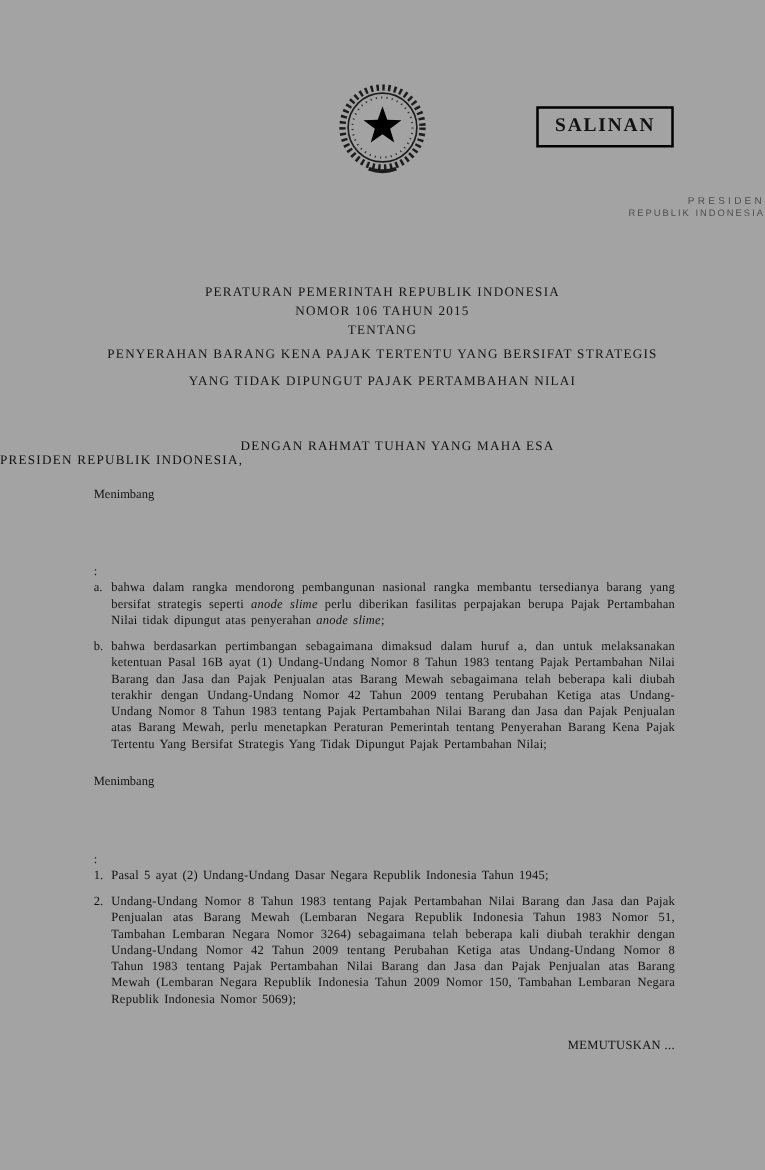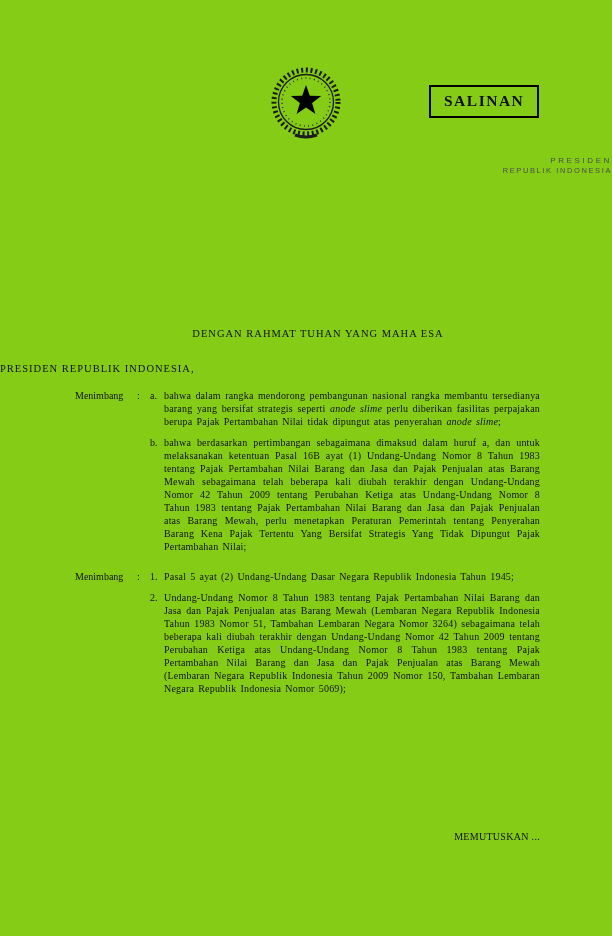"SALINAN" .page { background: #84cc16 -> #a3a3a3 }
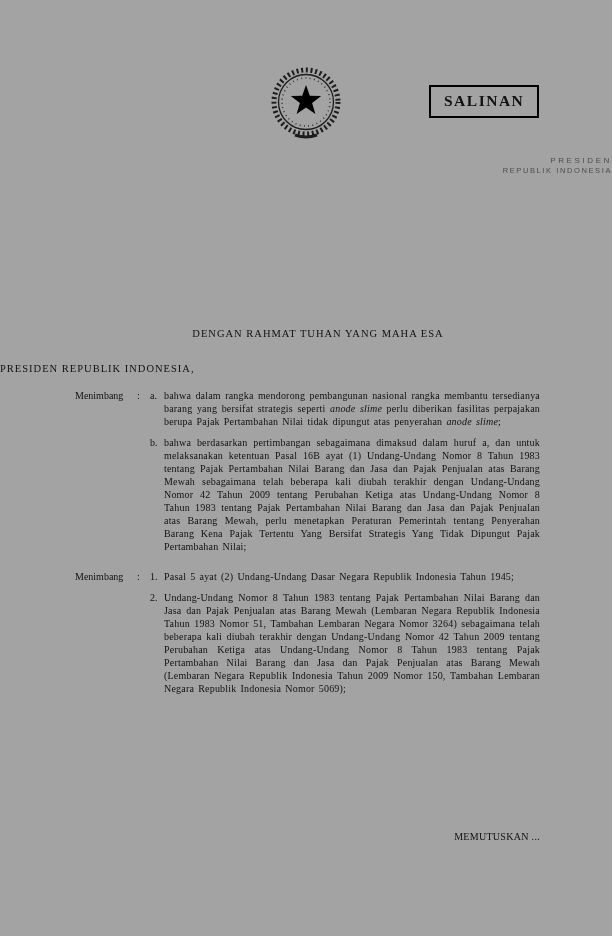"PERATURAN PEMERINTAH REPUBLIK INDONESIA" div.titleblock { html: none -> <div> <div>PERATURAN PEMERINTAH REPUBLIK INDONESIA</div> <div>NOMOR 106 TAHUN 2015</div> <div>TENTANG</div> <div>PENYERAHAN BARANG KENA PAJAK TERTENTU YANG BERSIFAT STRATEGIS</div> <div>YANG TIDAK DIPUNGUT PAJAK PERTAMBAHAN NILAI</div> </div> }
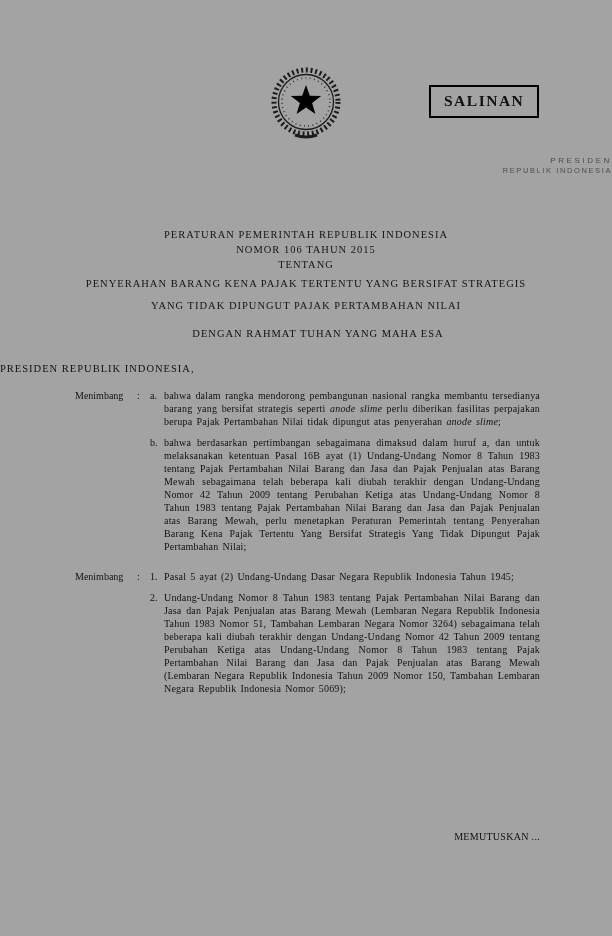"DENGAN RAHMAT TUHAN YANG MAHA" .invocation { top: 328px -> 352px }
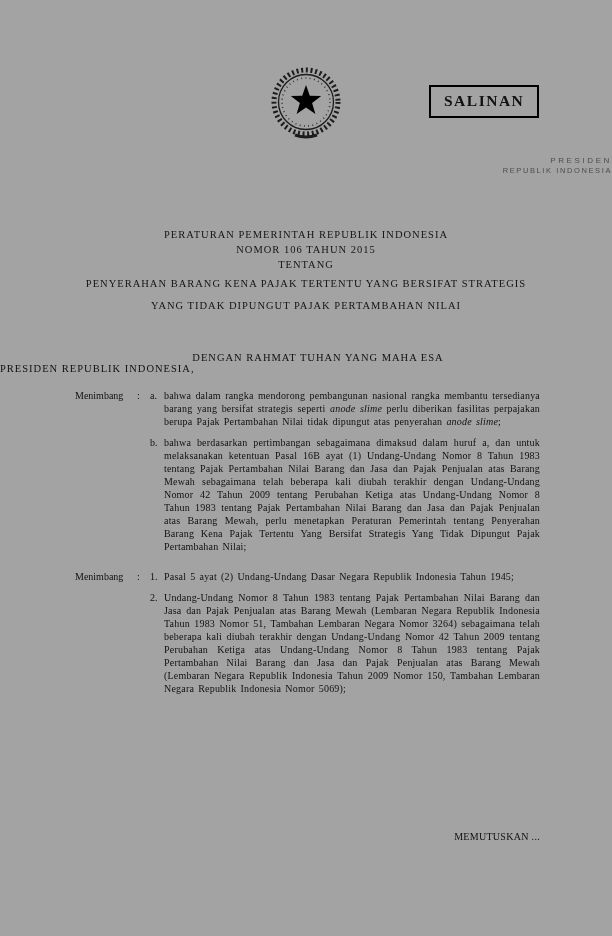"Menimbang" .row { flex-direction: none -> column }
